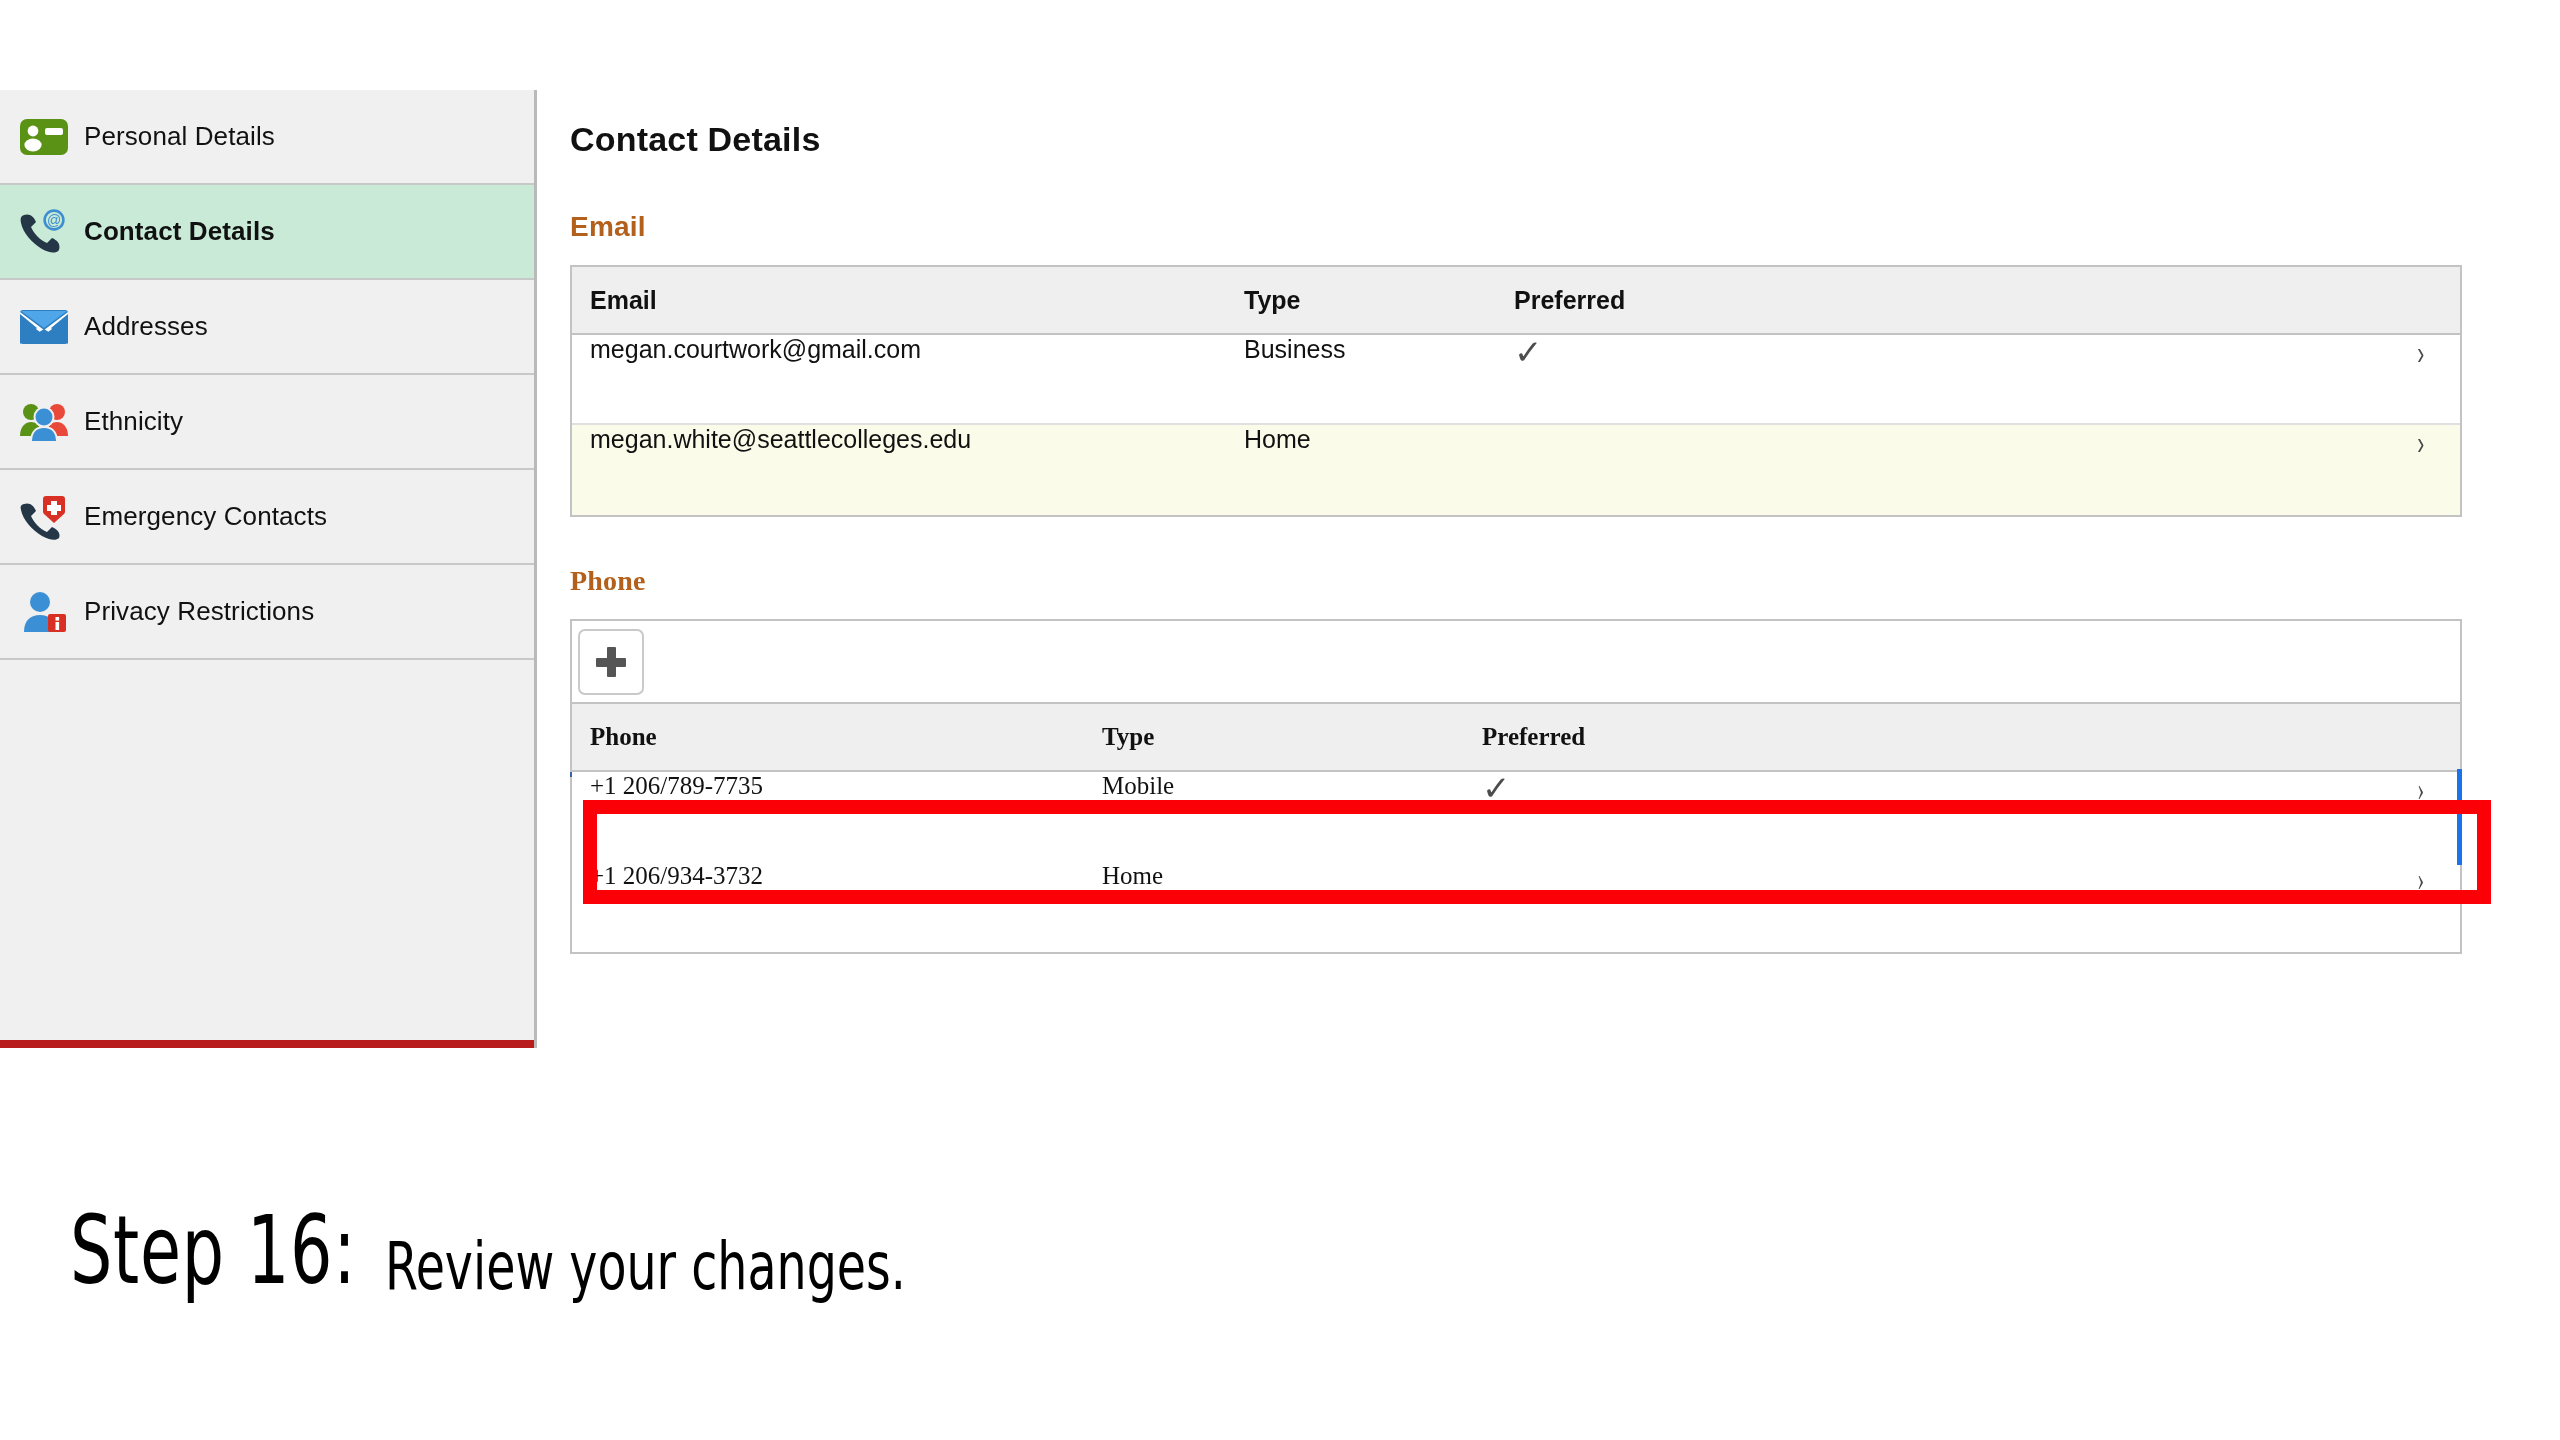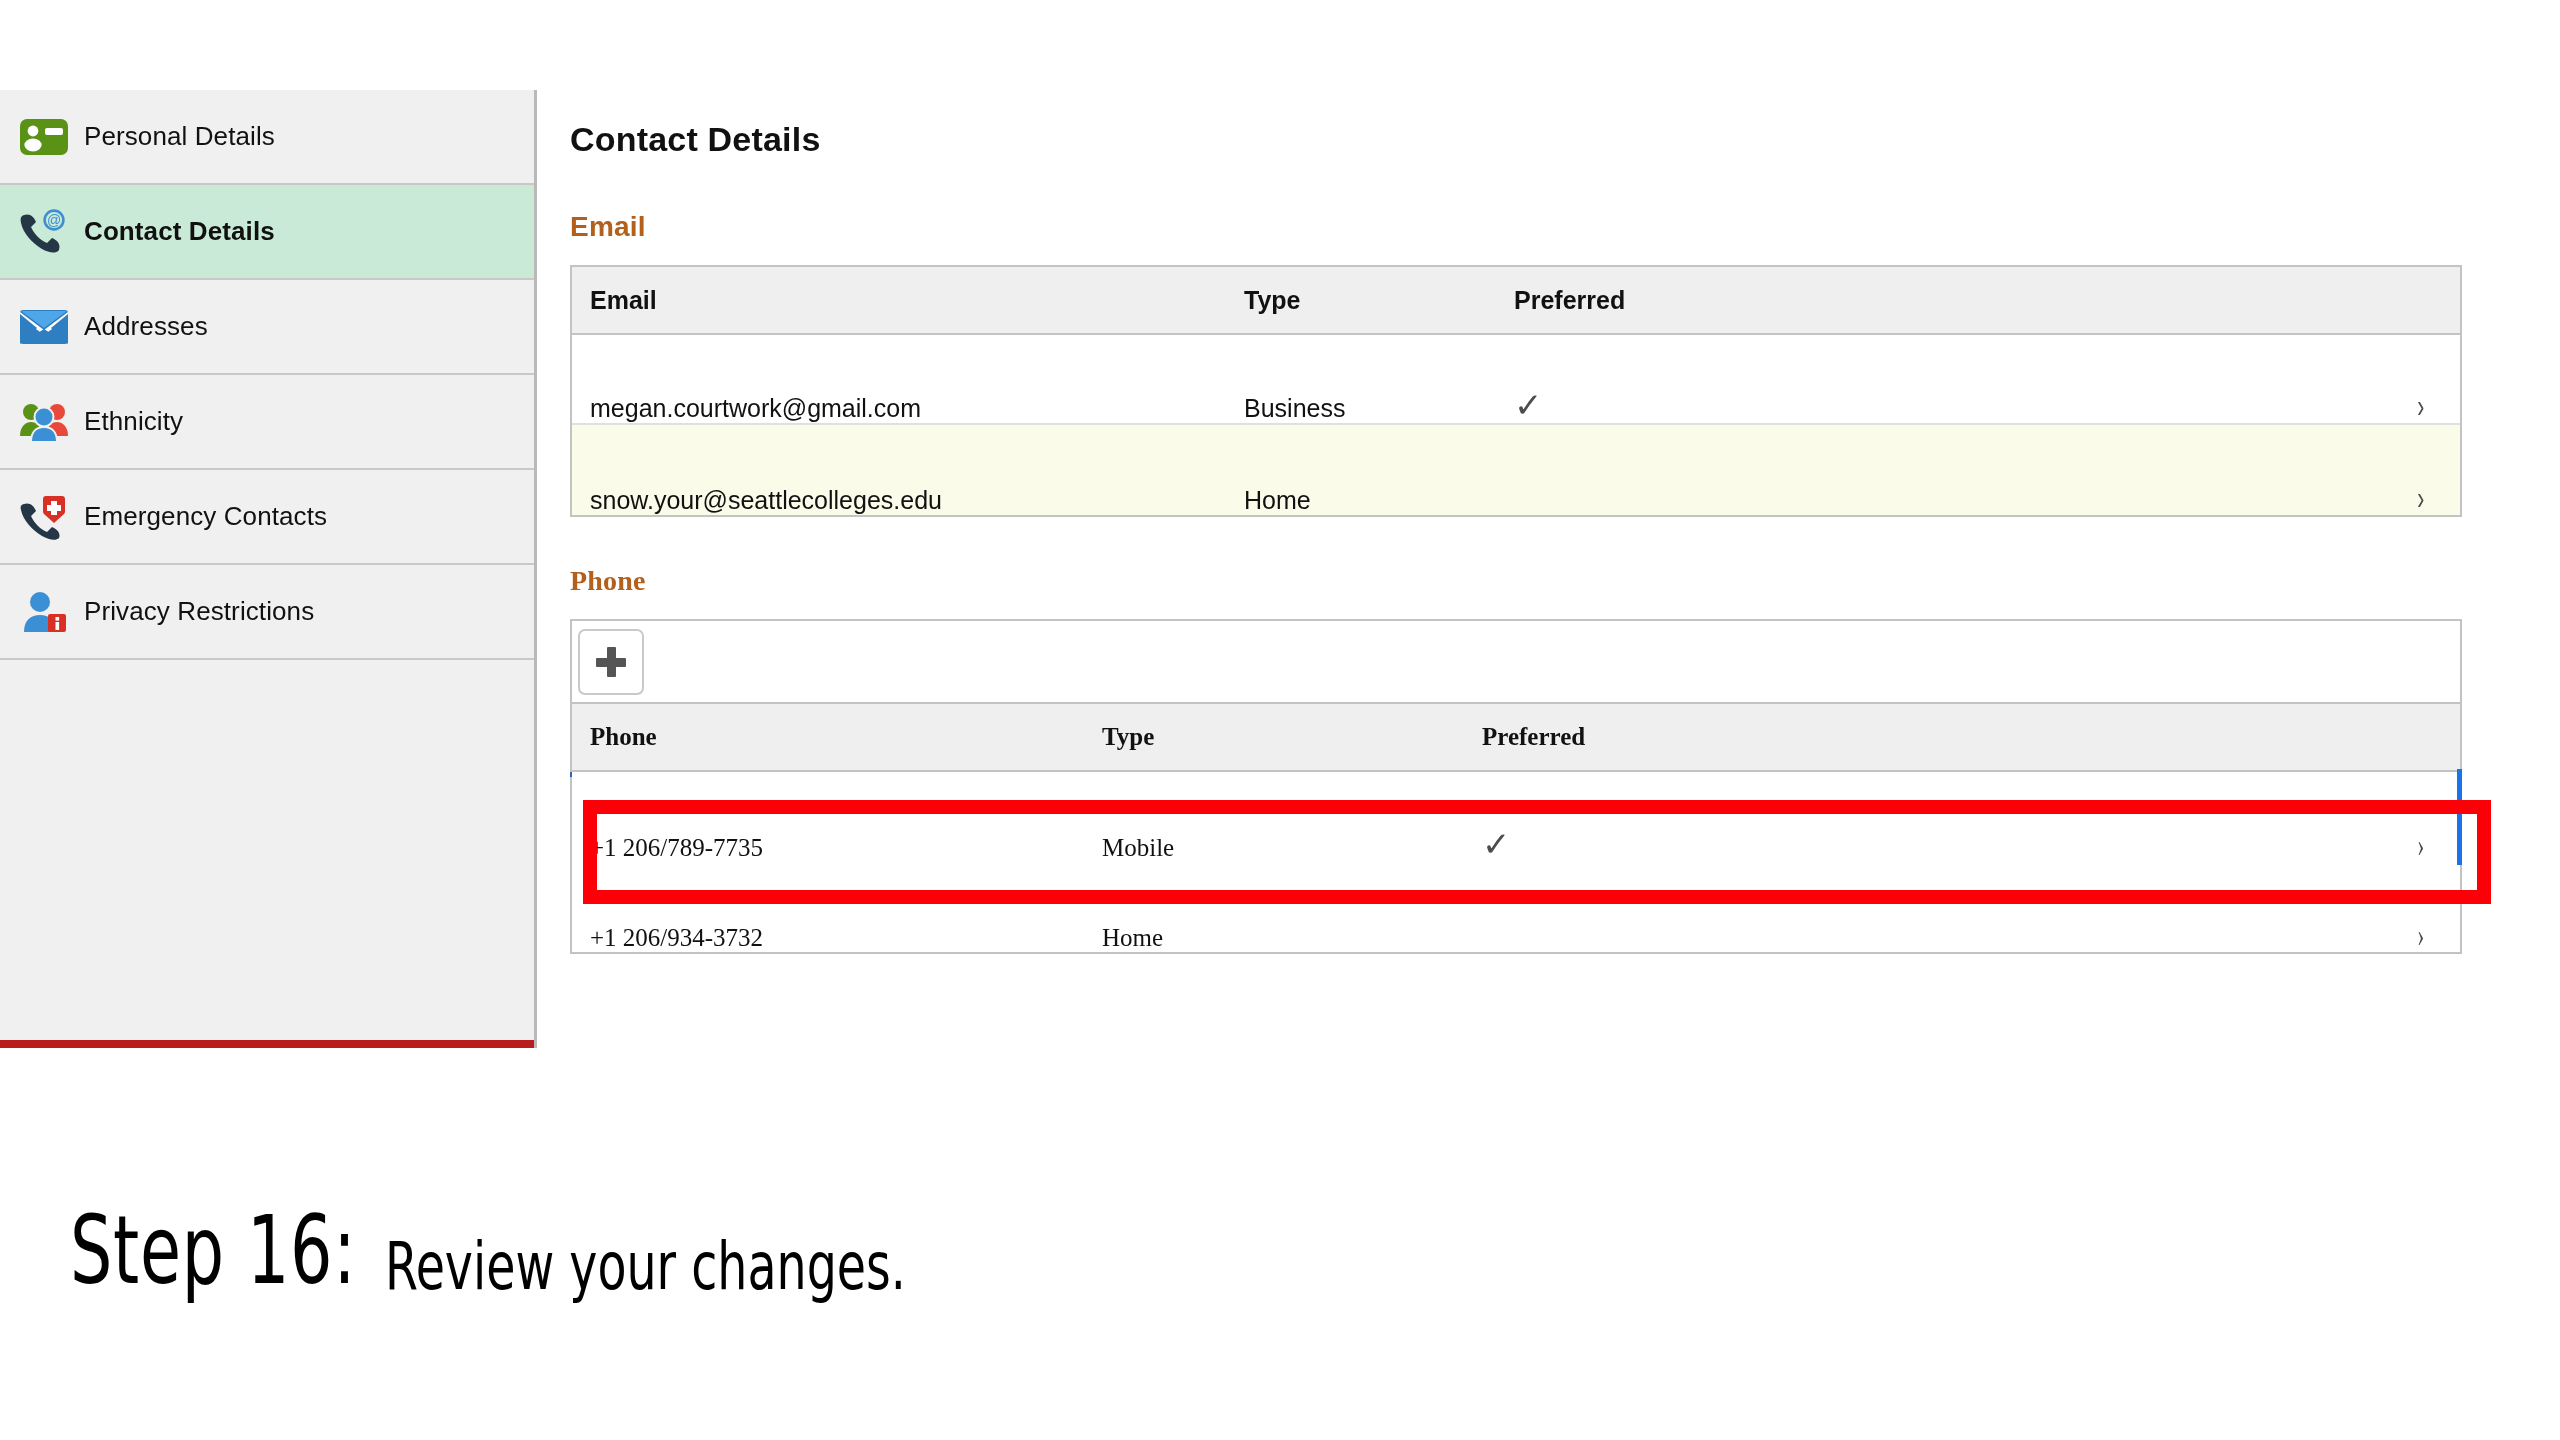"megan.courtwork@gmail.com" .grid-row { align-items: flex-end -> flex-start }
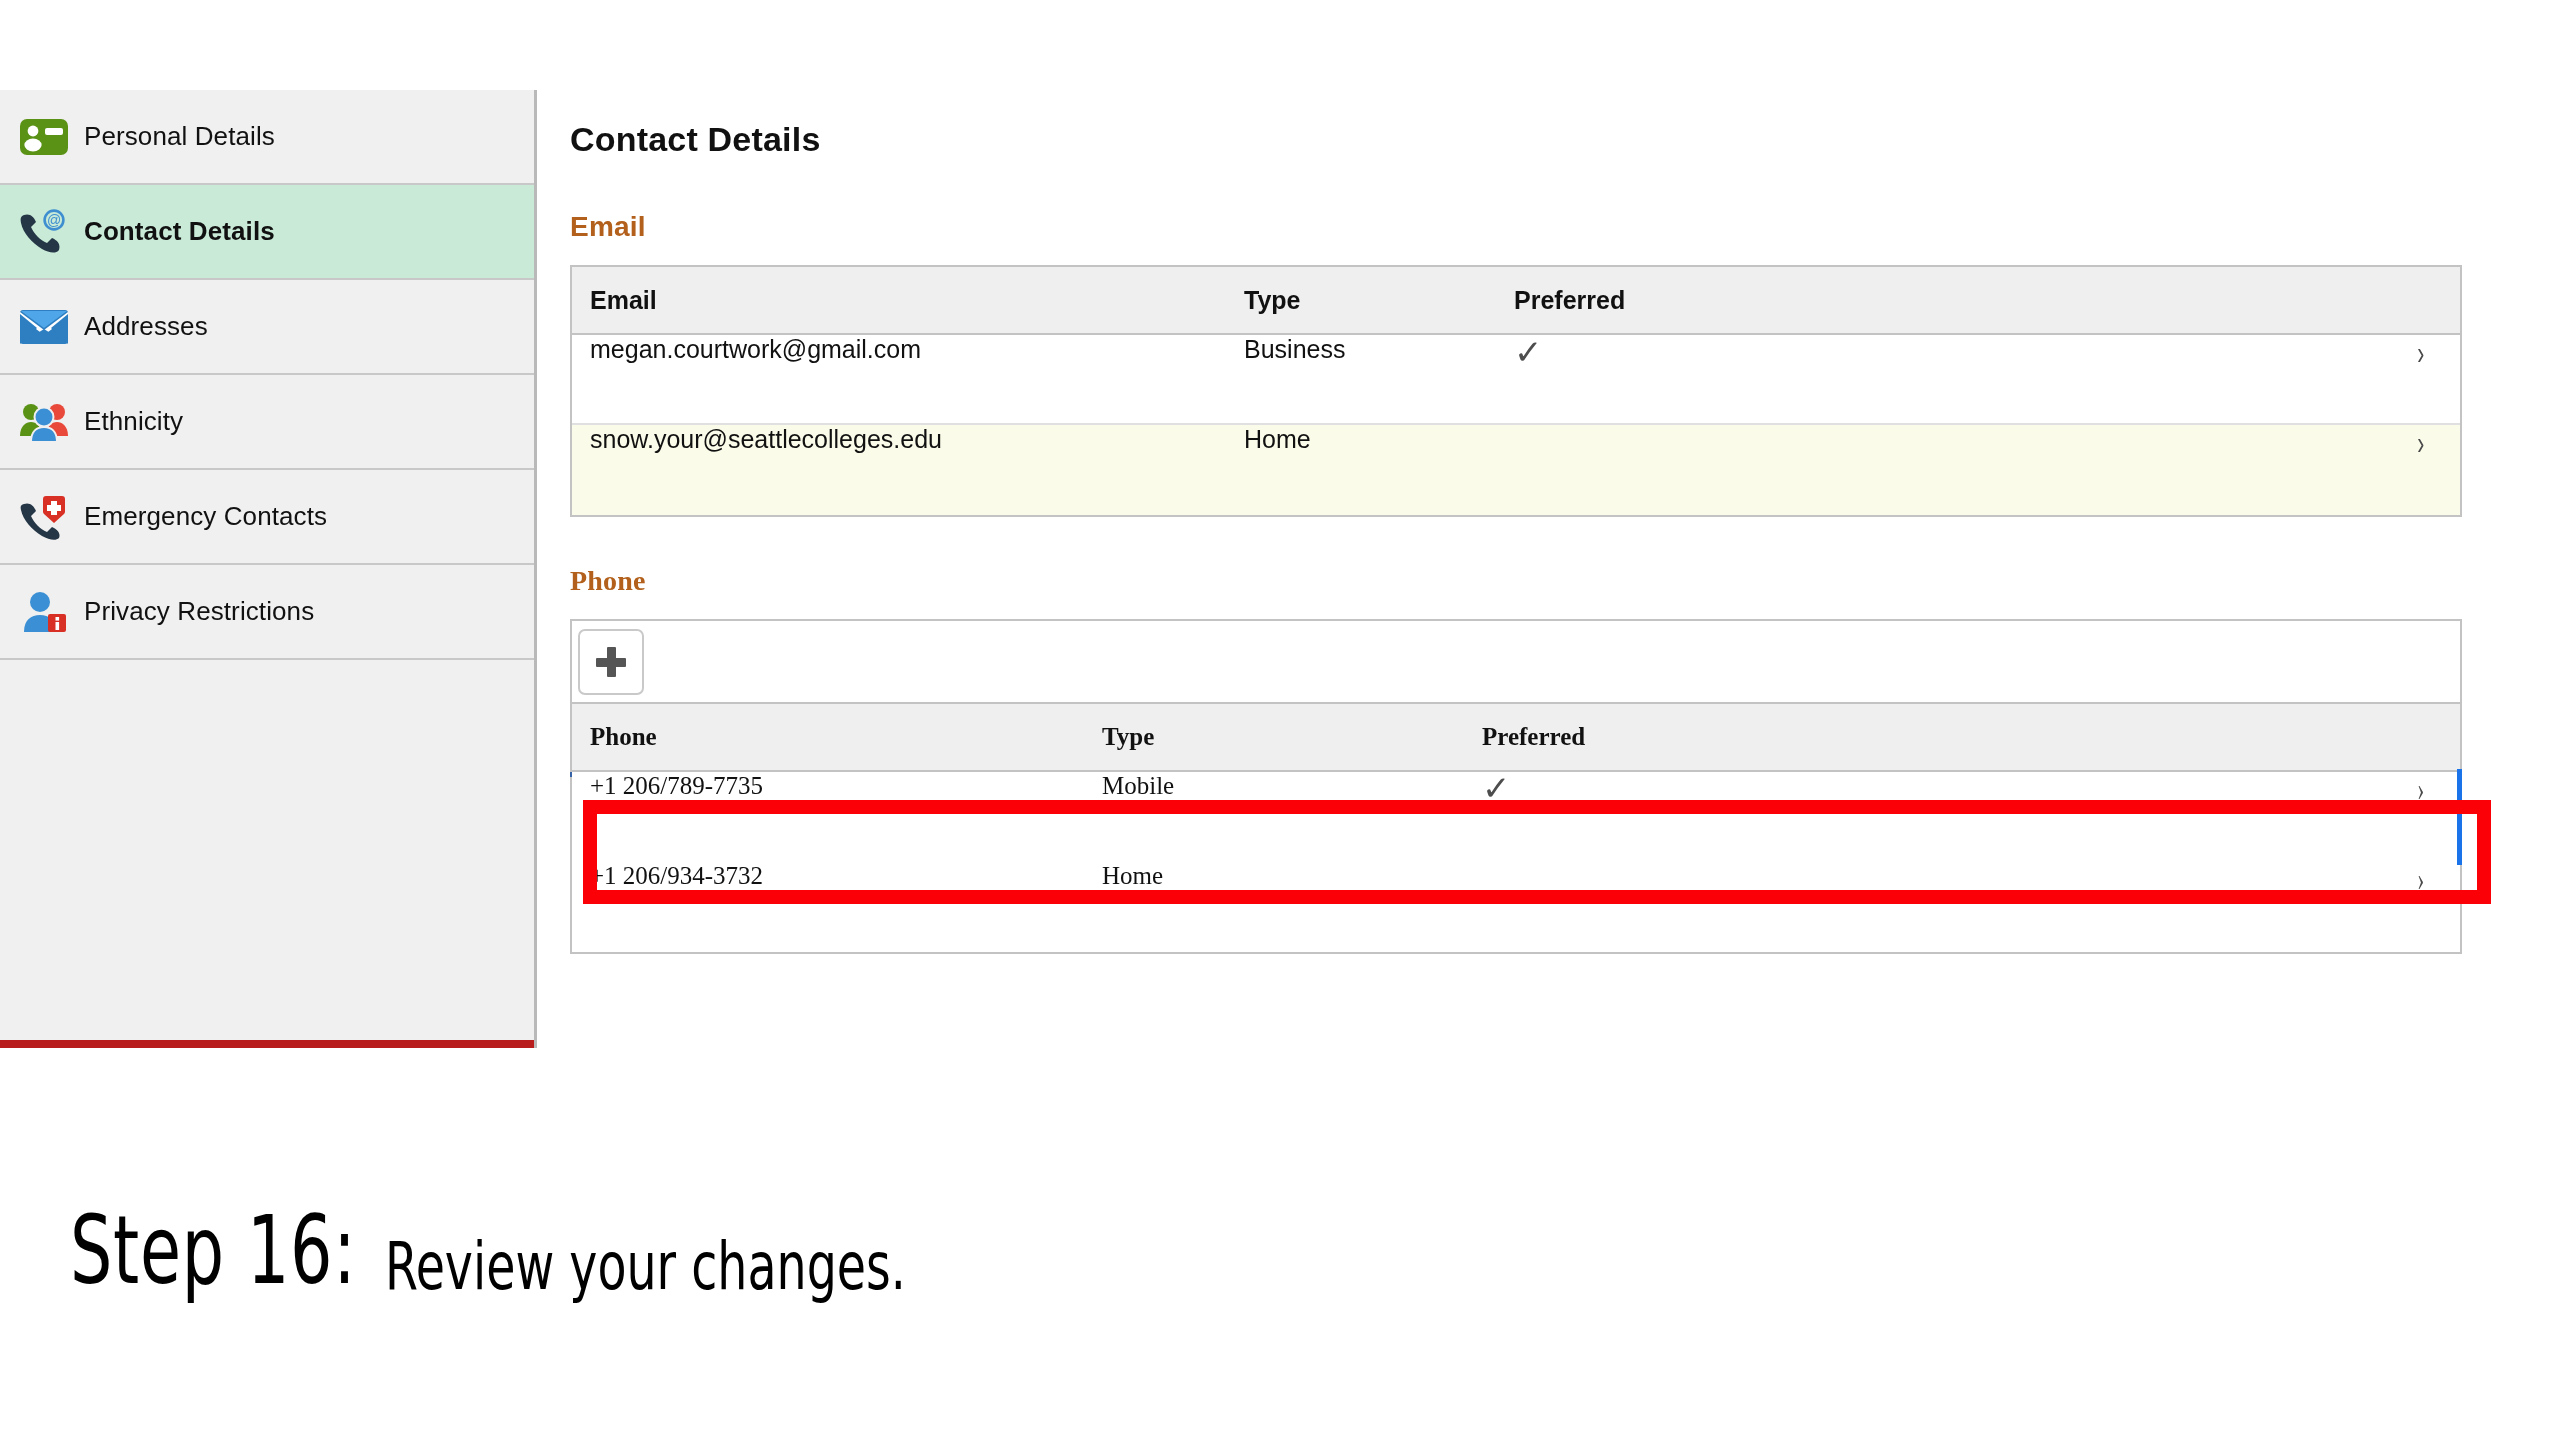"snow.your@seattlecolleges.edu" div.c-main { text: snow.your@seattlecolleges.edu -> megan.white@seattlecolleges.edu }
